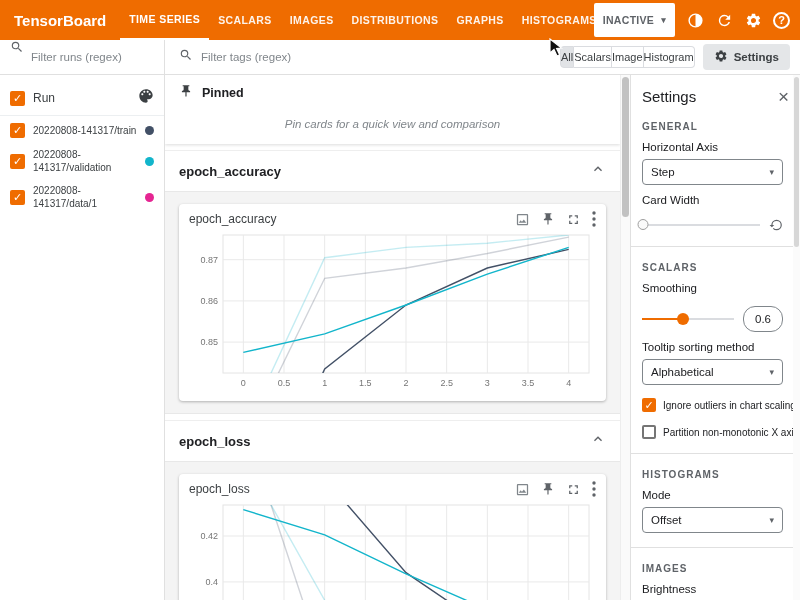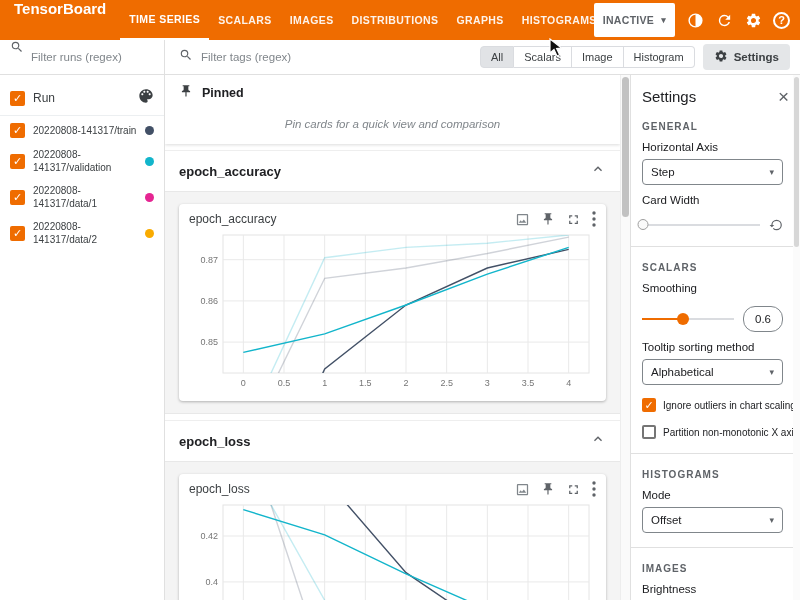"TensorBoard" .topbar { align-items: none -> center }
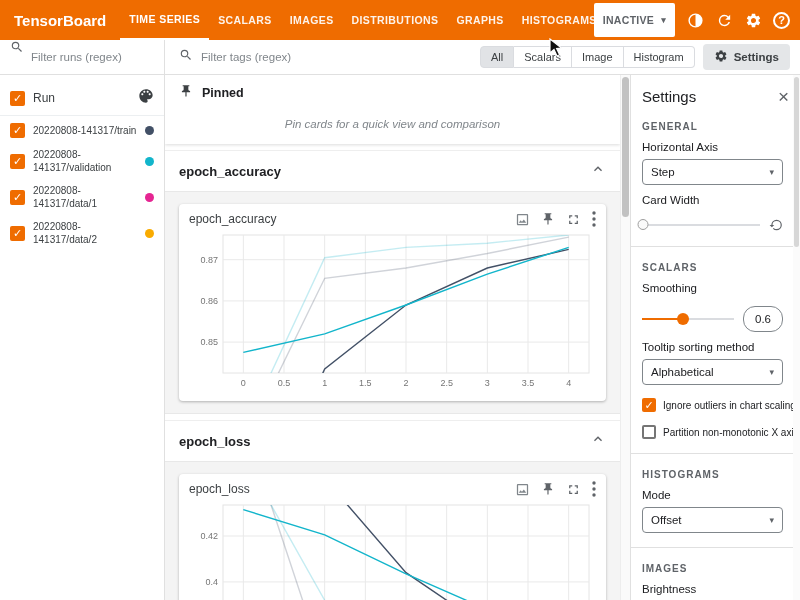"All" .toggle-btn { padding: 4px 10px -> 4px 0 }
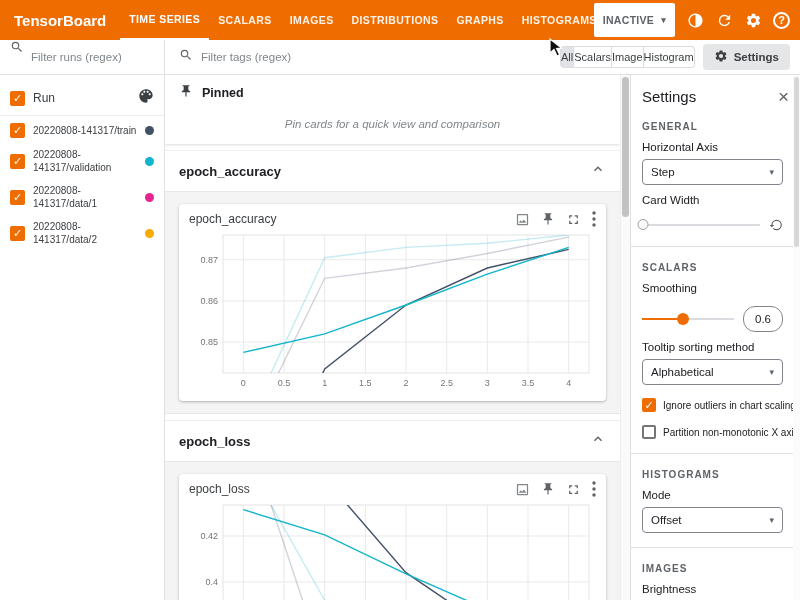"20220808-141317/data/2" div.run-row { html: <div> <span></span> <span>20220808-141317/data/2</span> <span></span> </div> -> none }
